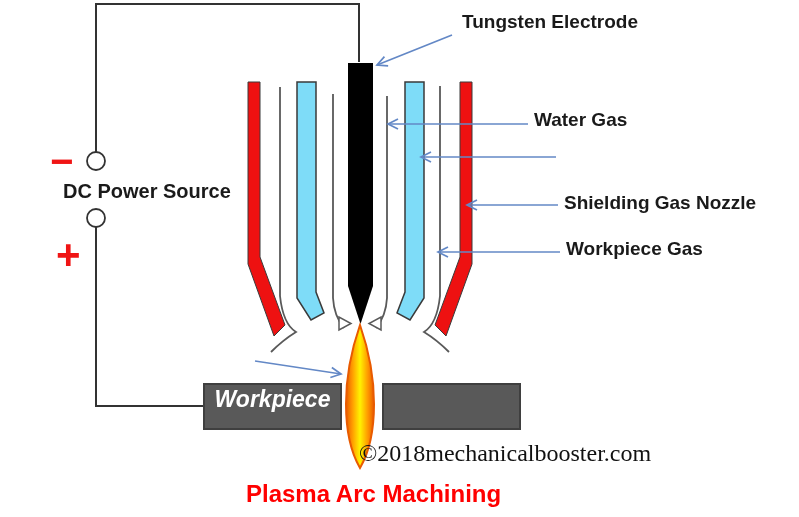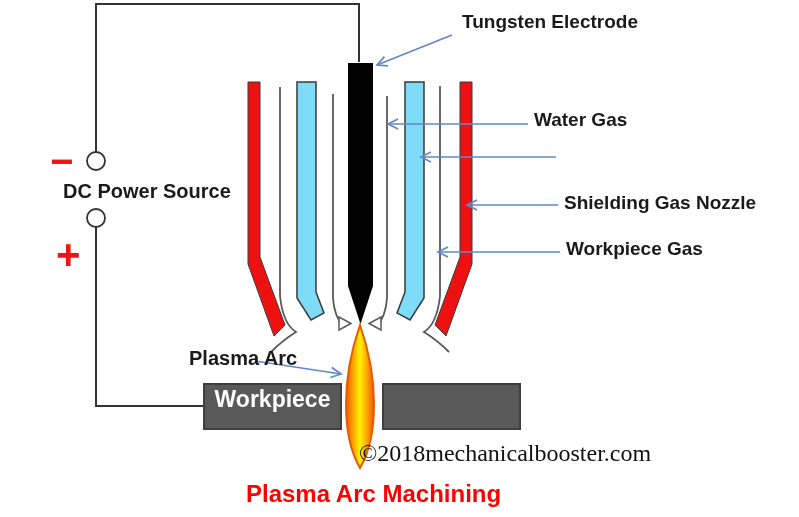"Plasma Arc" div.lbl { html: <div>Plasma Arc</div> -> none }
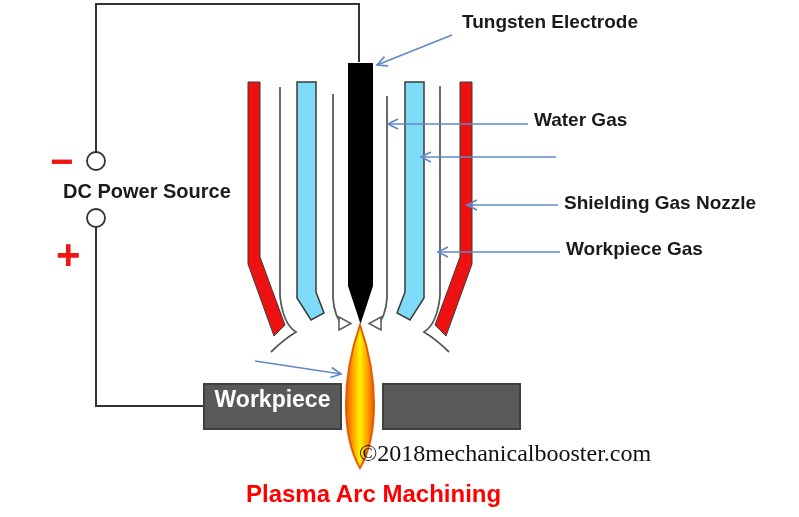"Workpiece" .workpiece-lbl { font-style: none -> italic }
